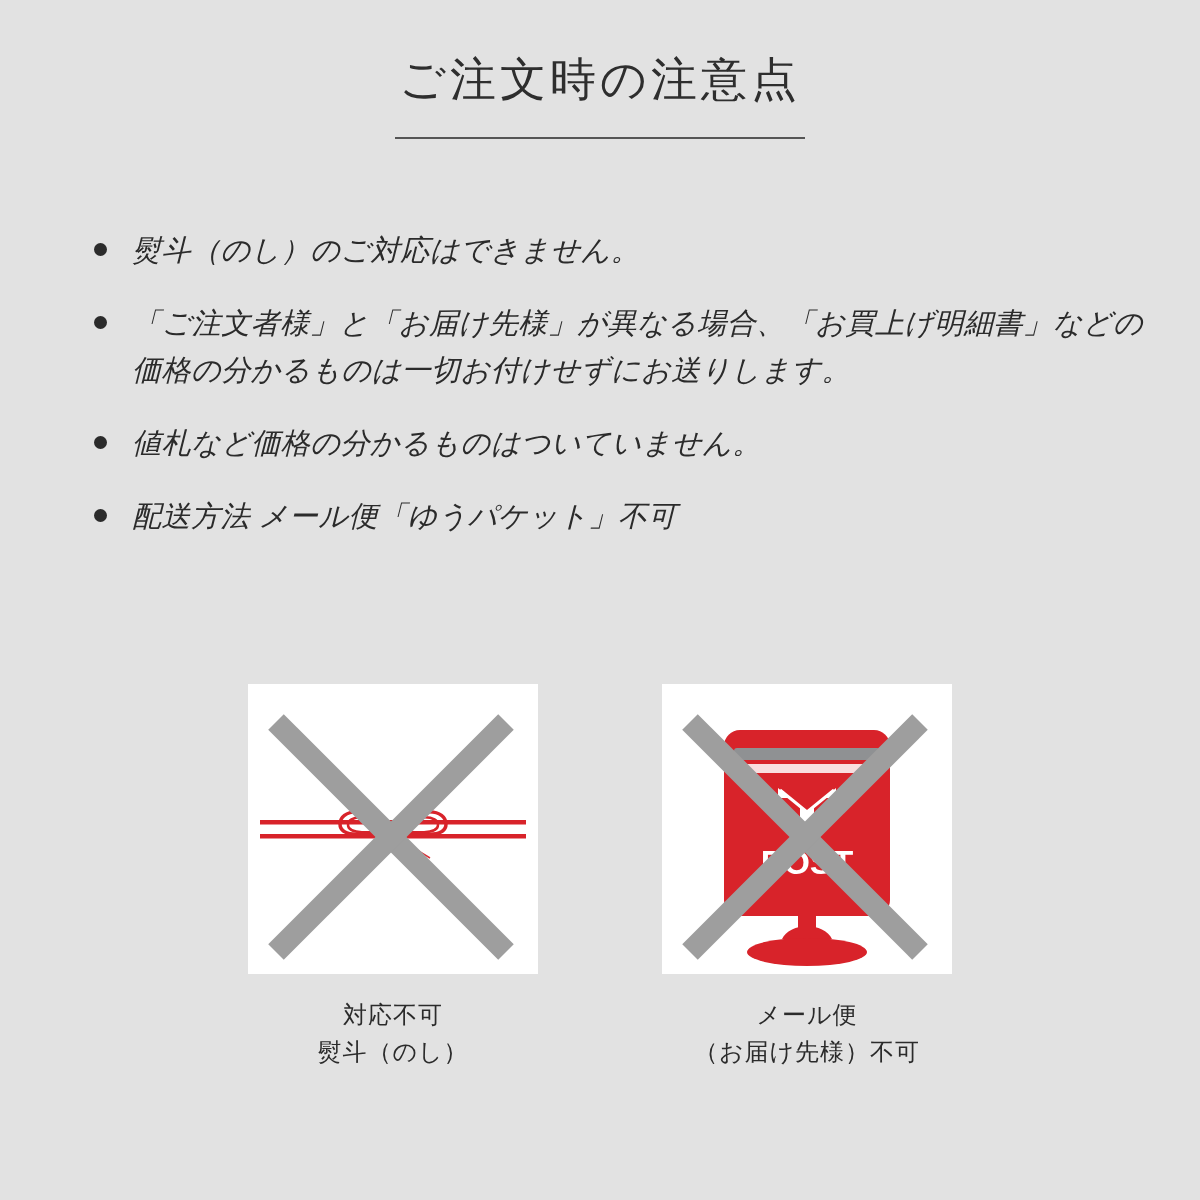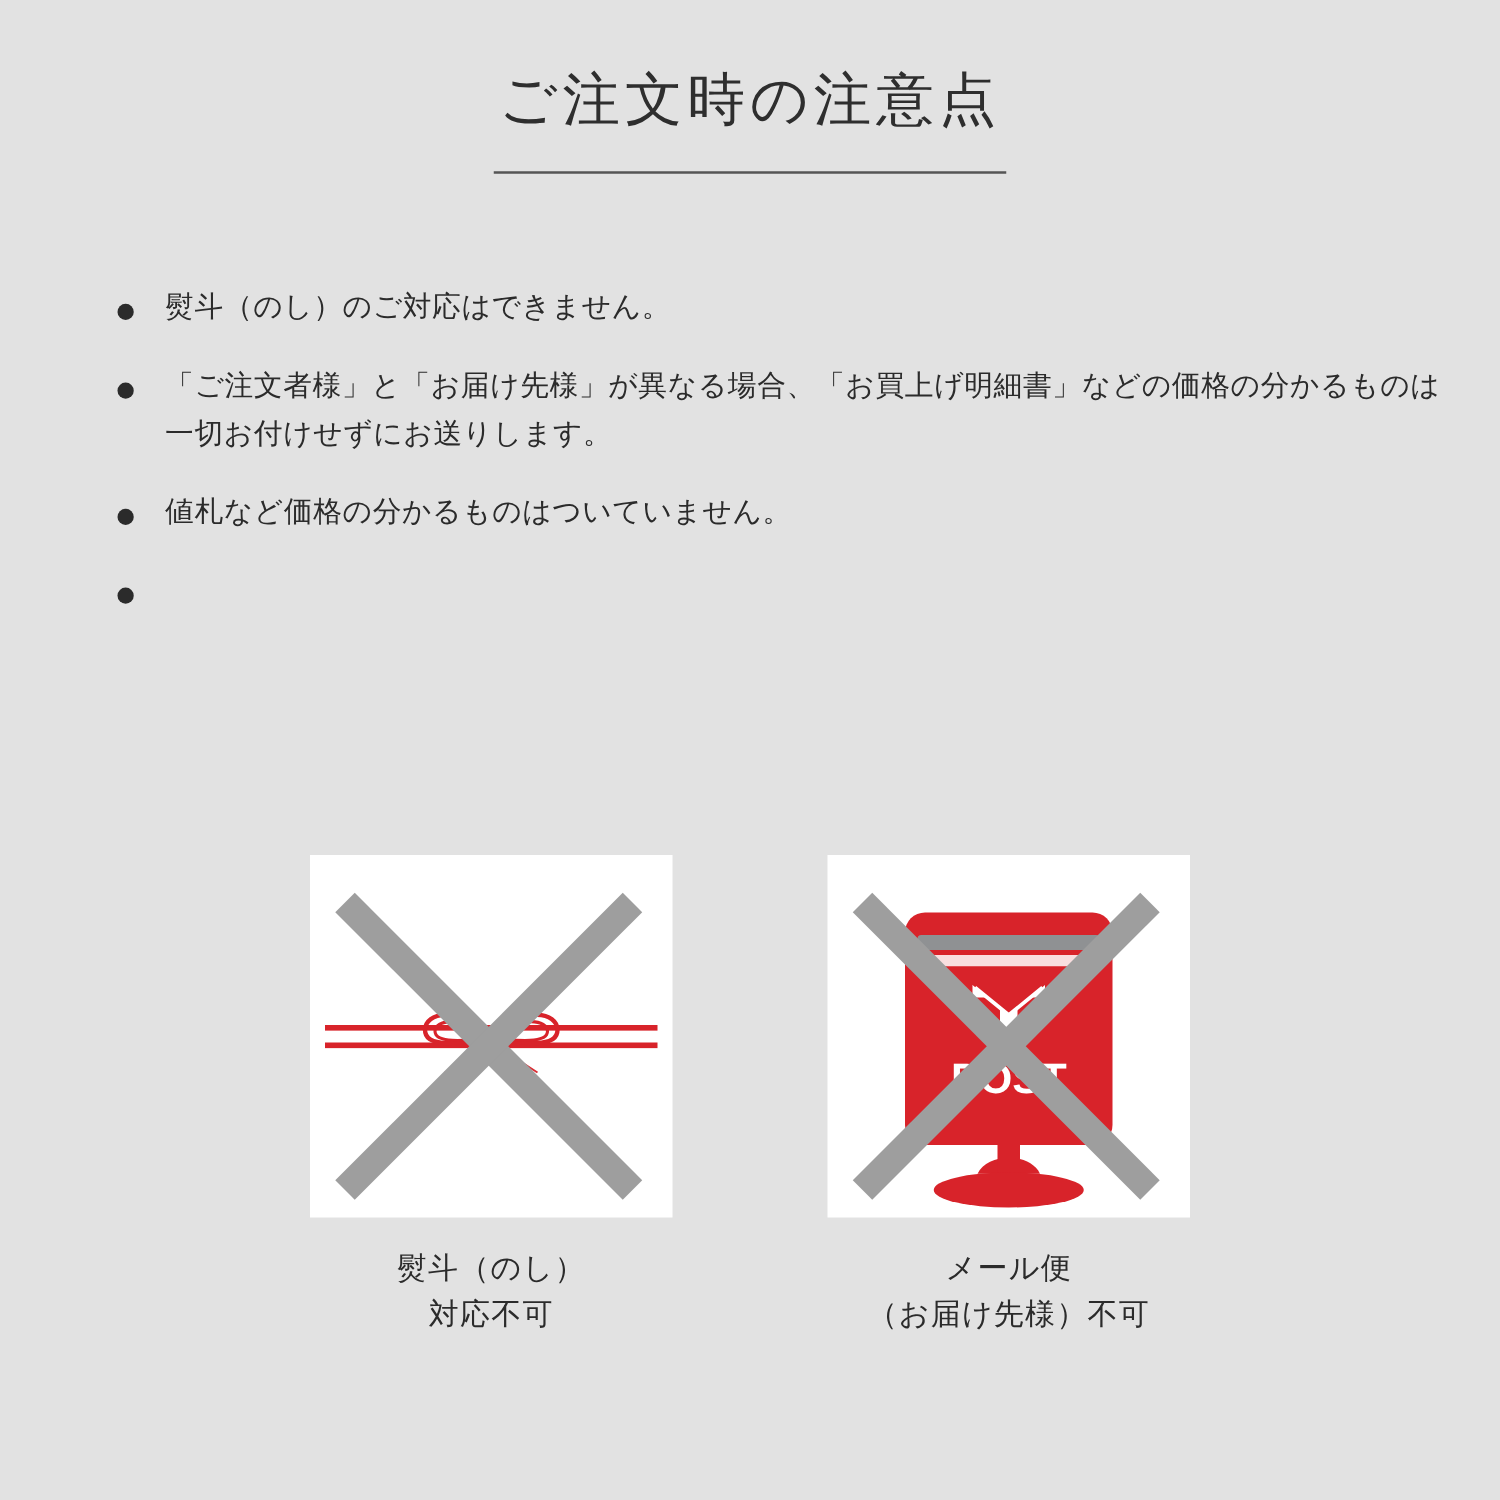"熨斗（のし）のご対応はできません。" .note-item { font-size: 23px -> 29px; font-style: none -> italic }
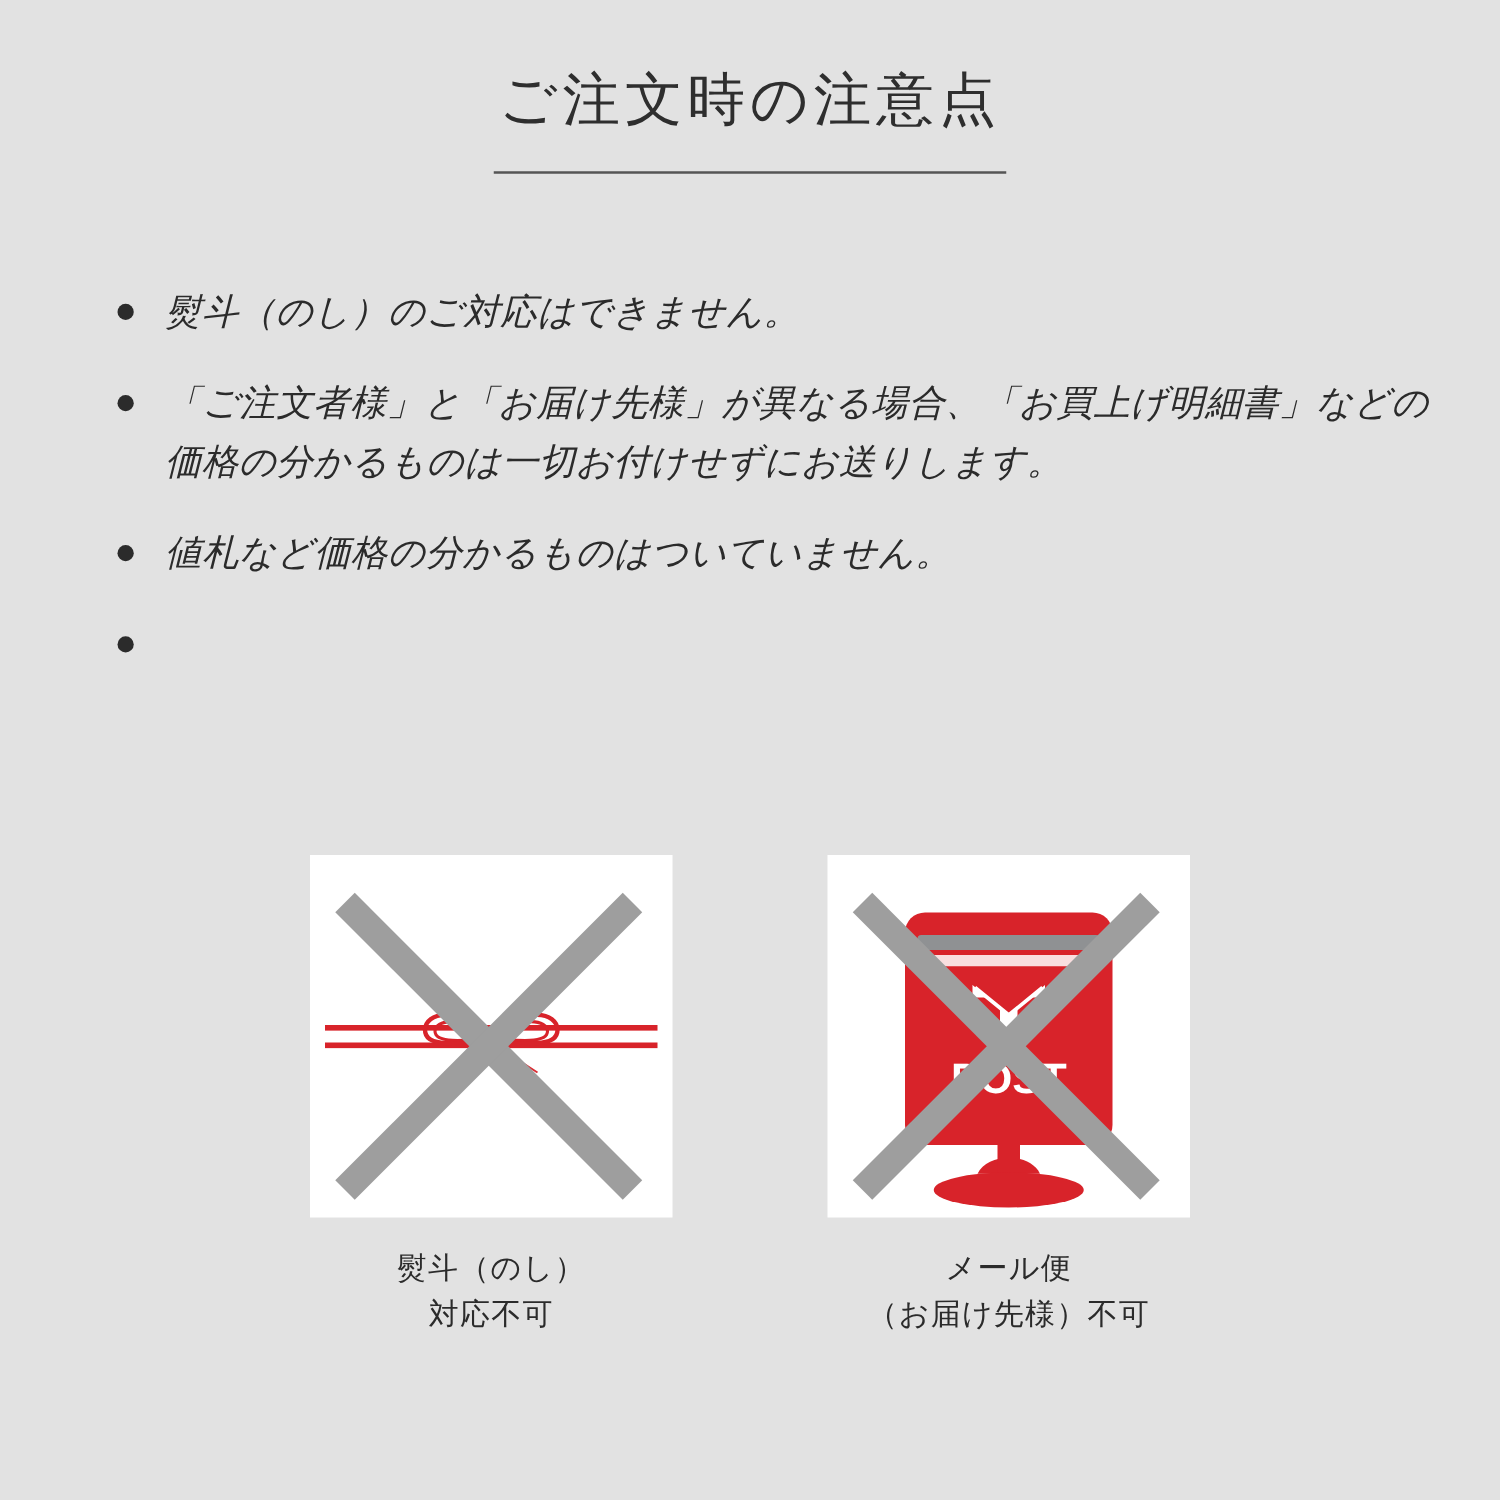"配送方法 メール便「ゆうパケット」不可" span { html: none -> <span>配送方法 メール便「ゆうパケット」不可</span> }
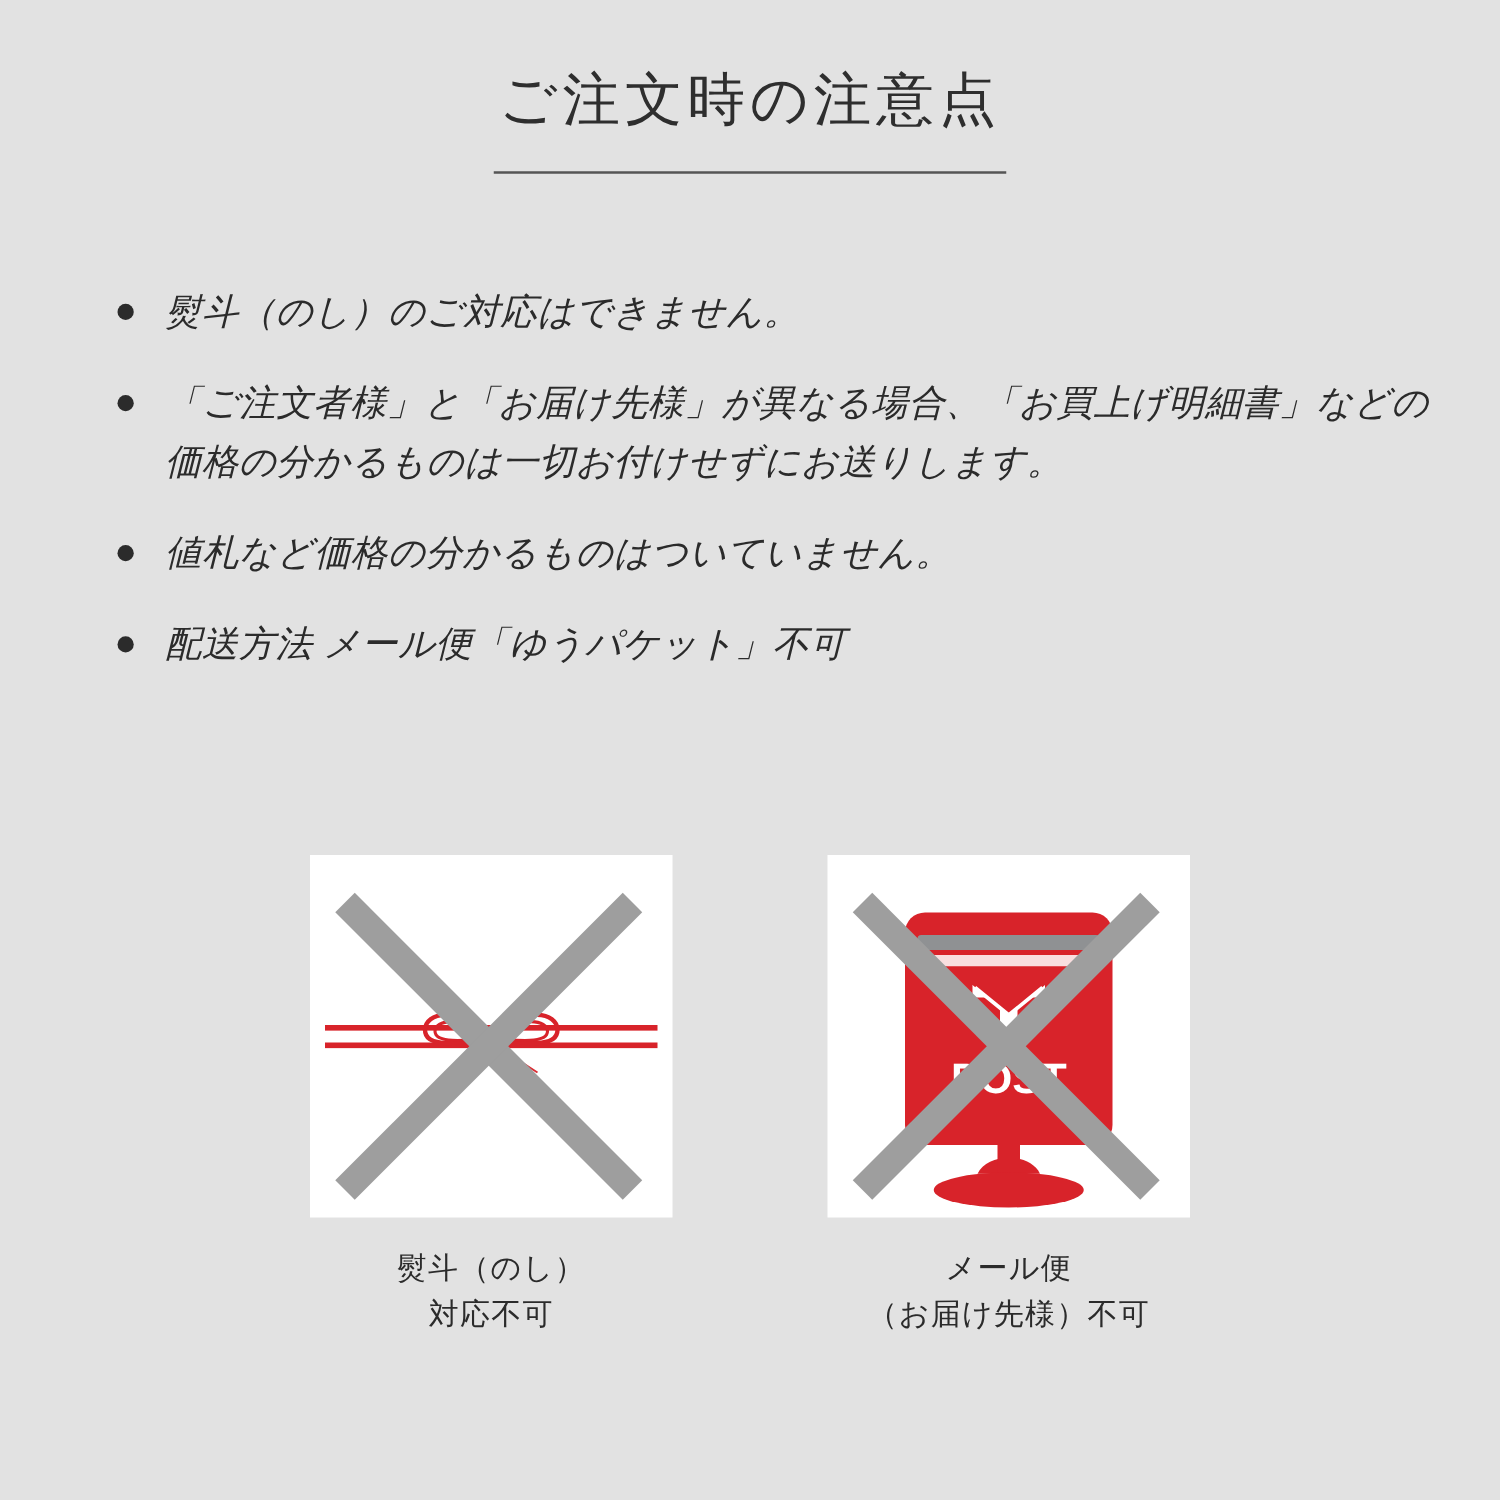"熨斗（のし）" span.caption-line { order: before "対応不可" -> after "対応不可" }
